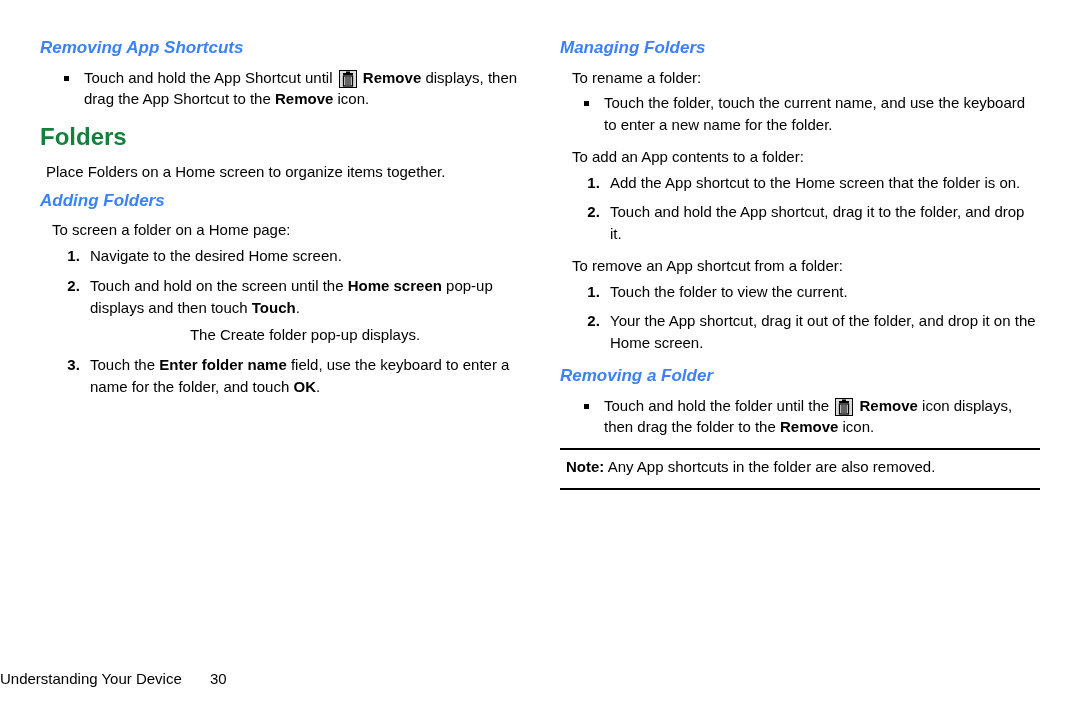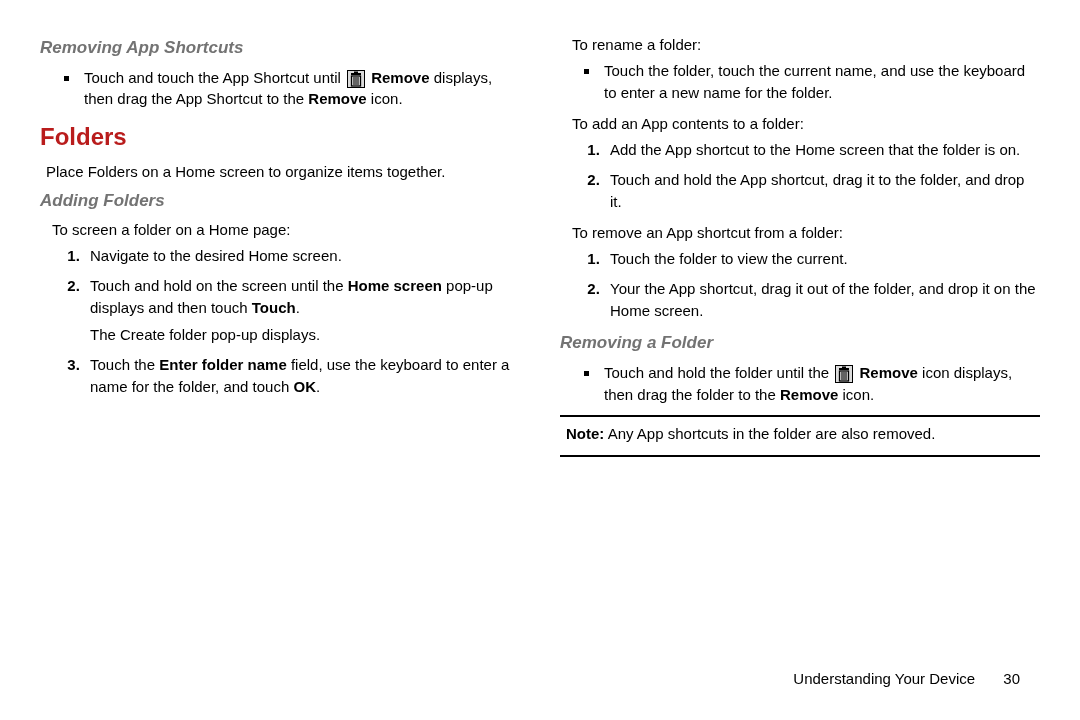"Removing App Shortcuts" .sub-heading { color: #737373 -> #3b82f6 }
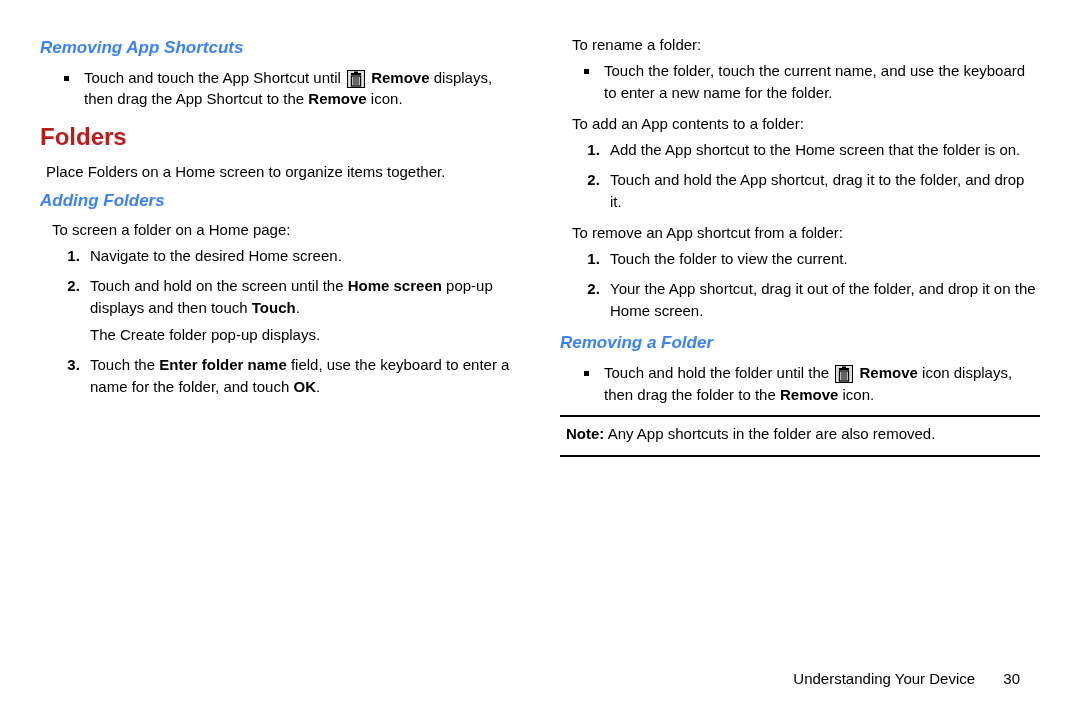"Managing Folders" div.sub-heading { html: none -> <div>Managing Folders</div> }
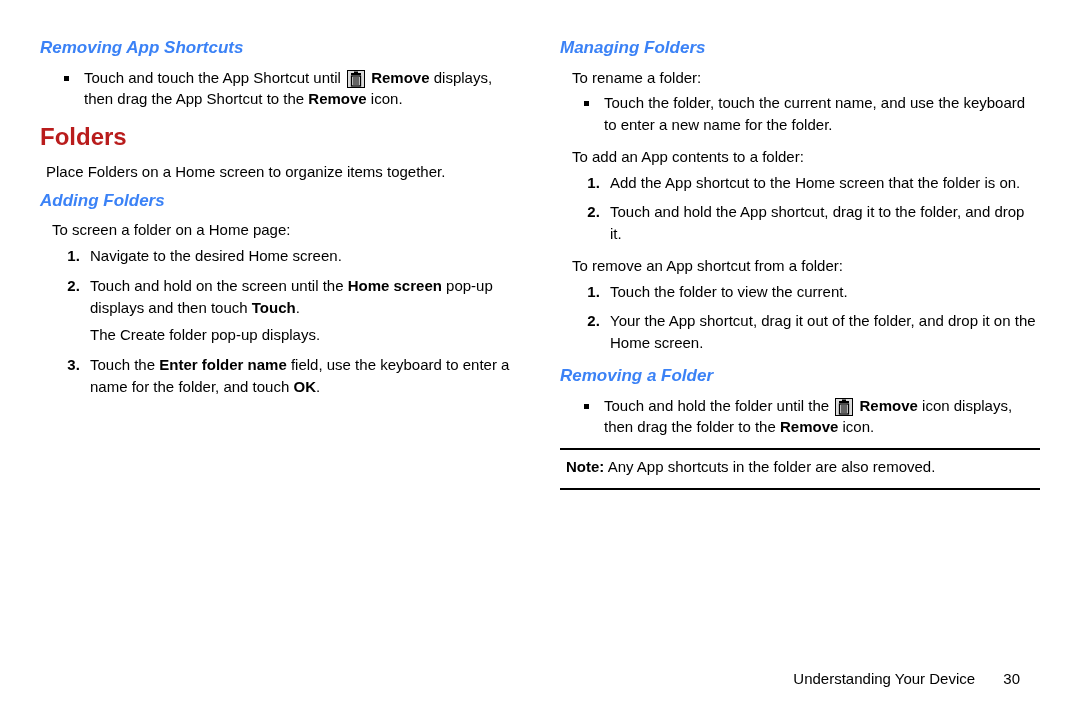"Touch and touch the App" span { text: touch -> hold }
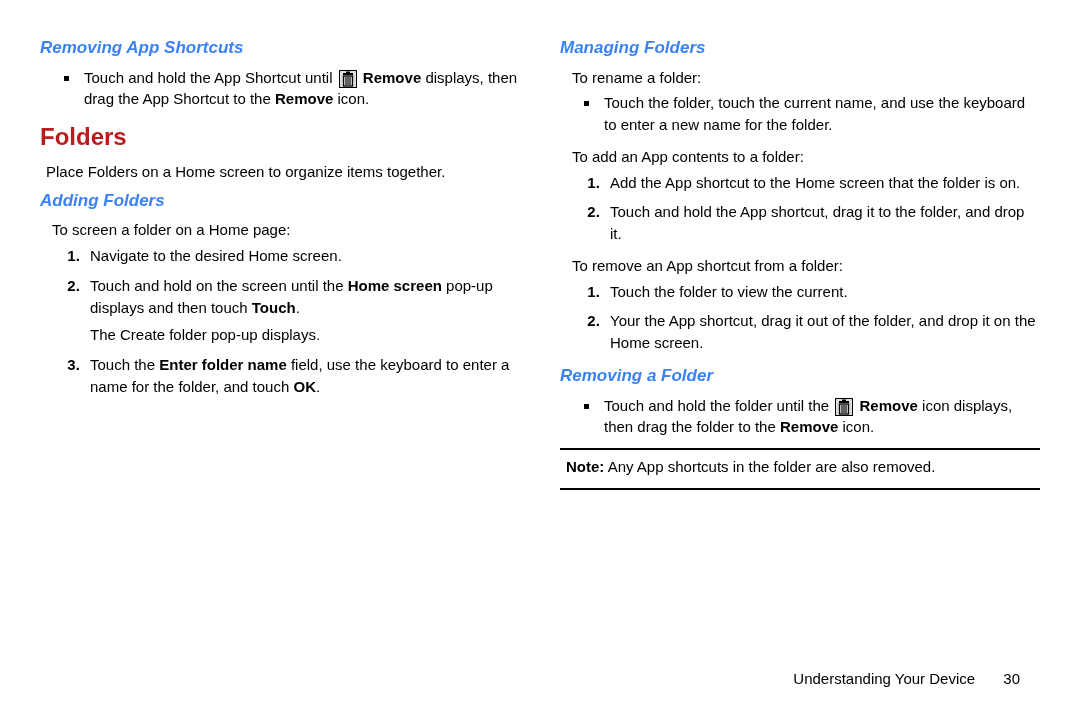"Folders" .main-heading { color: #b91c1c -> #15803d }
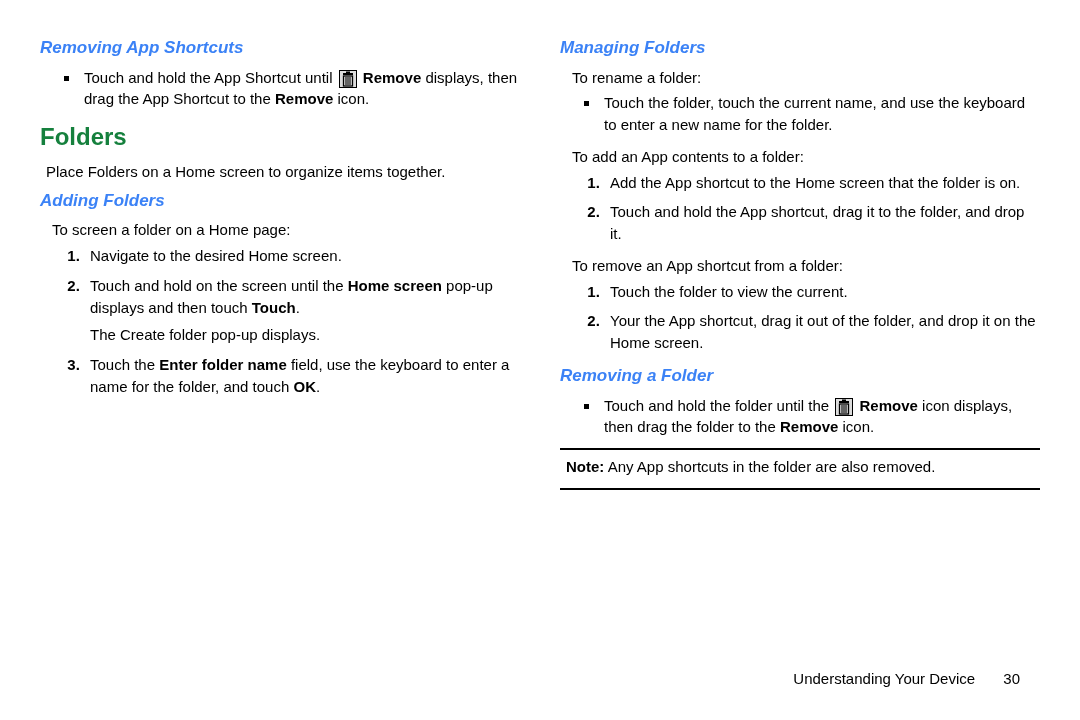"Add the App shortcut to" ol li .inner { text-align: none -> center }
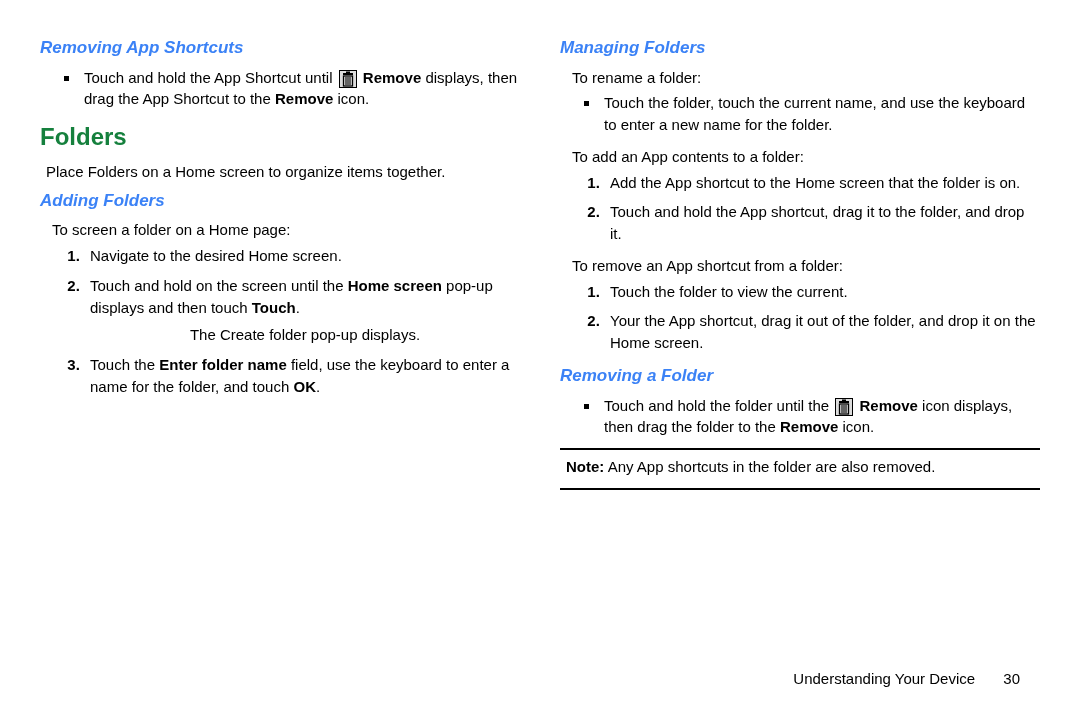"Understanding Your Device 30" .footer { text-align: right -> left }
